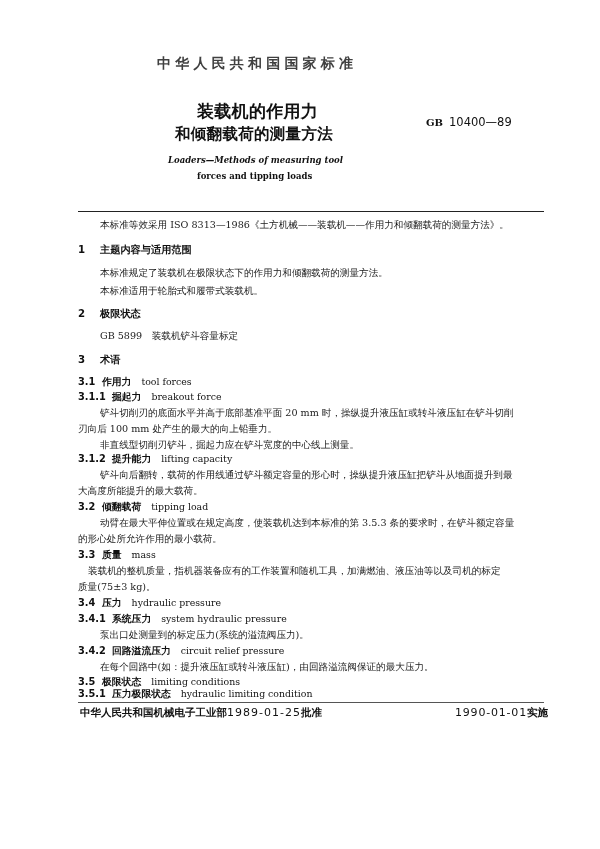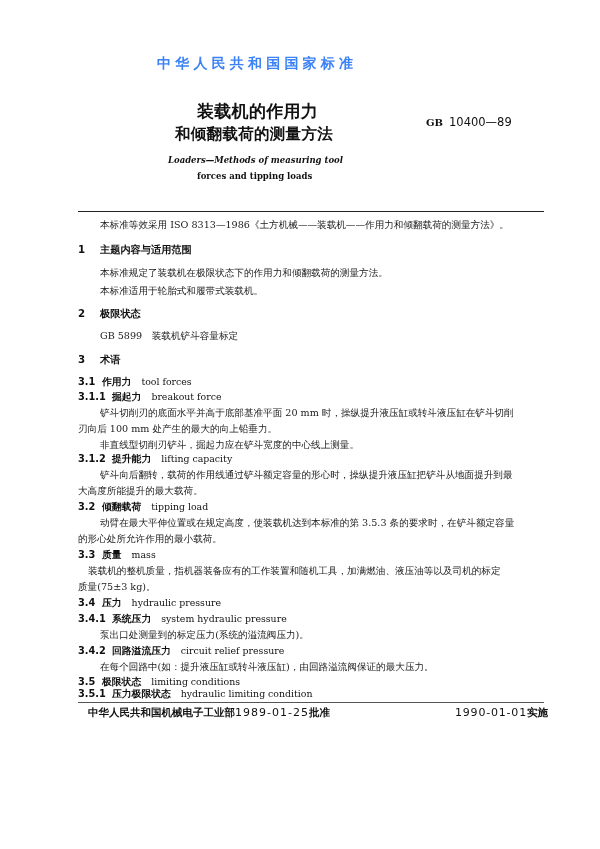"中华人民共和国国家标准" .std-header { color: #3b82f6 -> #404040 }
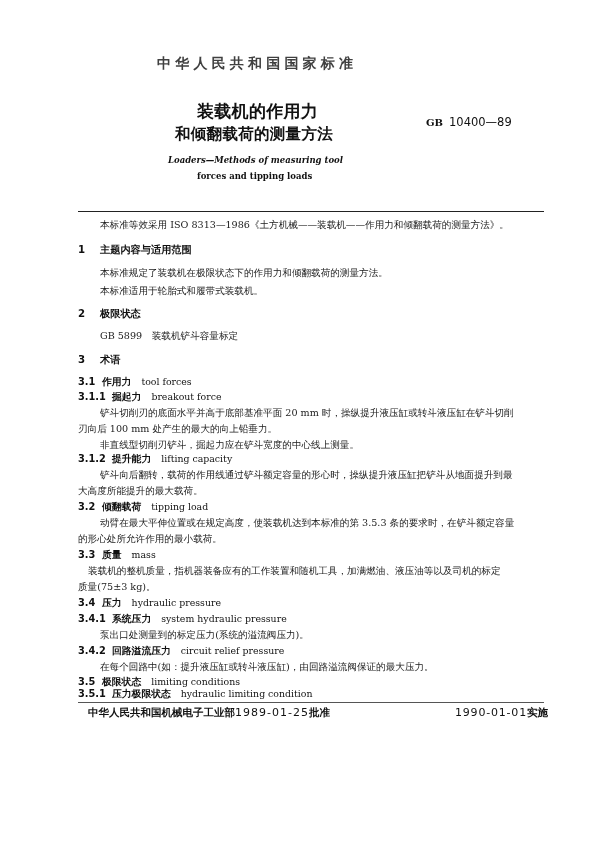"中华人民共和国机械电子工业部1989-01-25批准" .footer-left { margin-left: 8px -> none }
